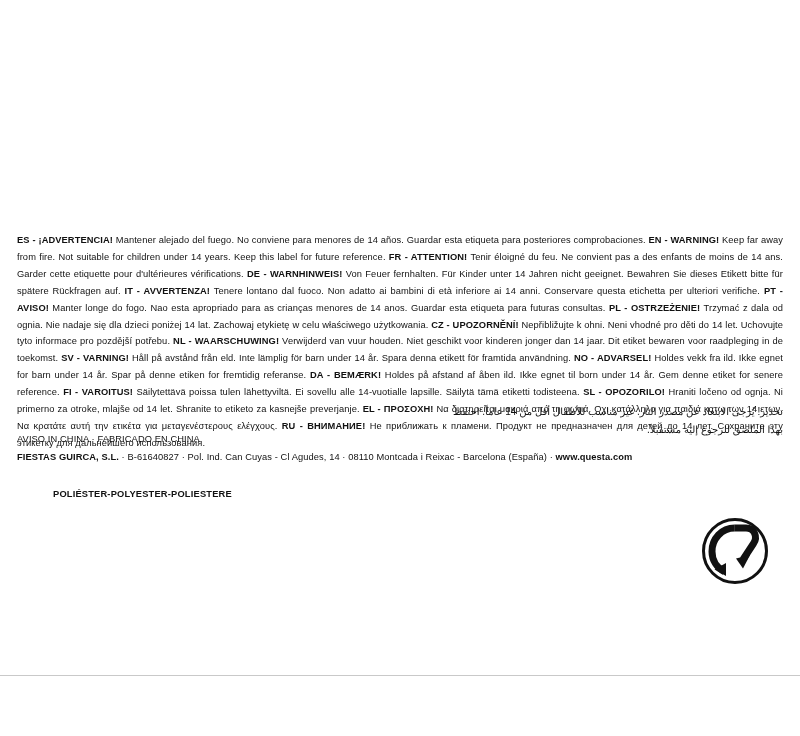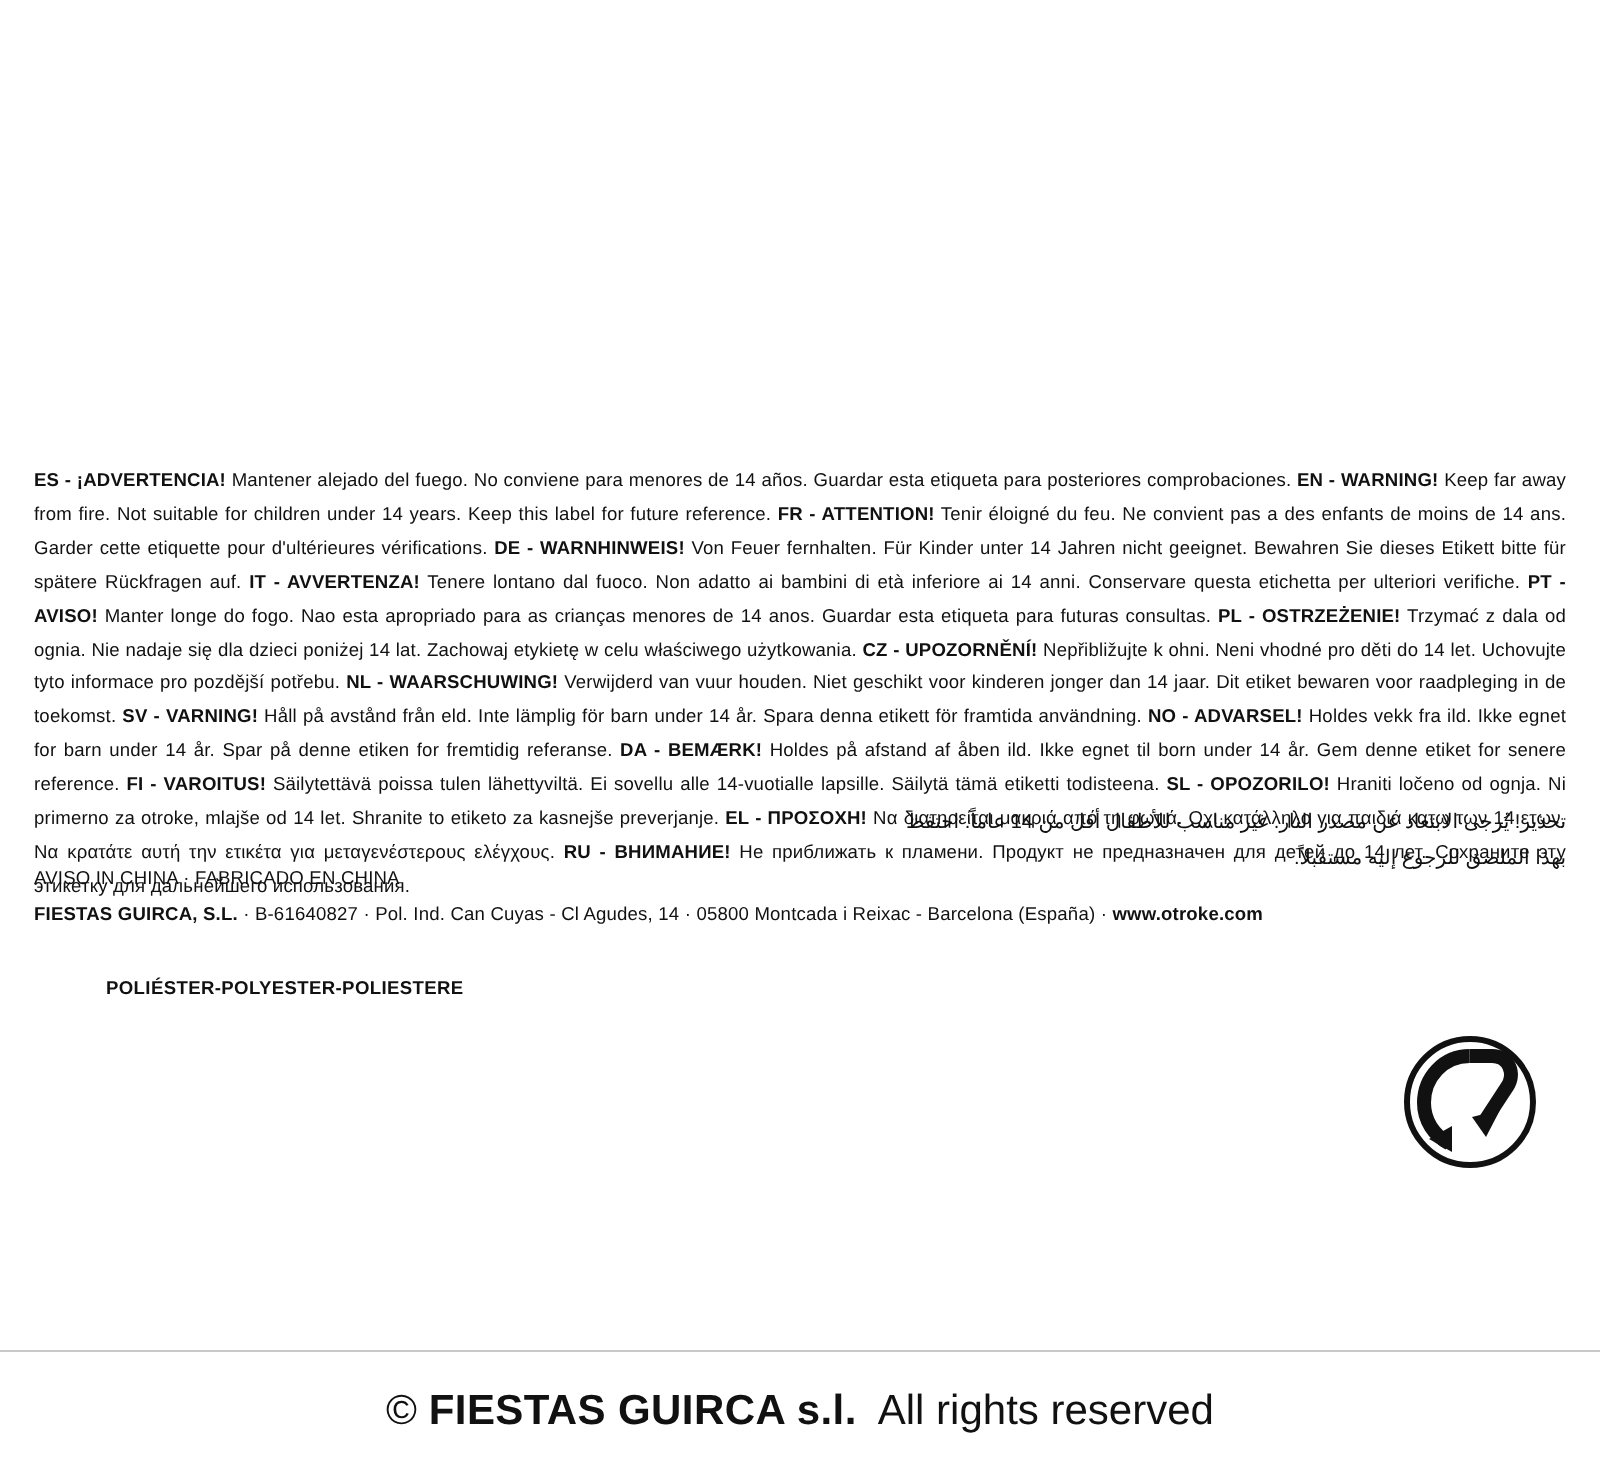"· B-61640827 · Pol. Ind." span.det { text: 05800 -> 08110 }
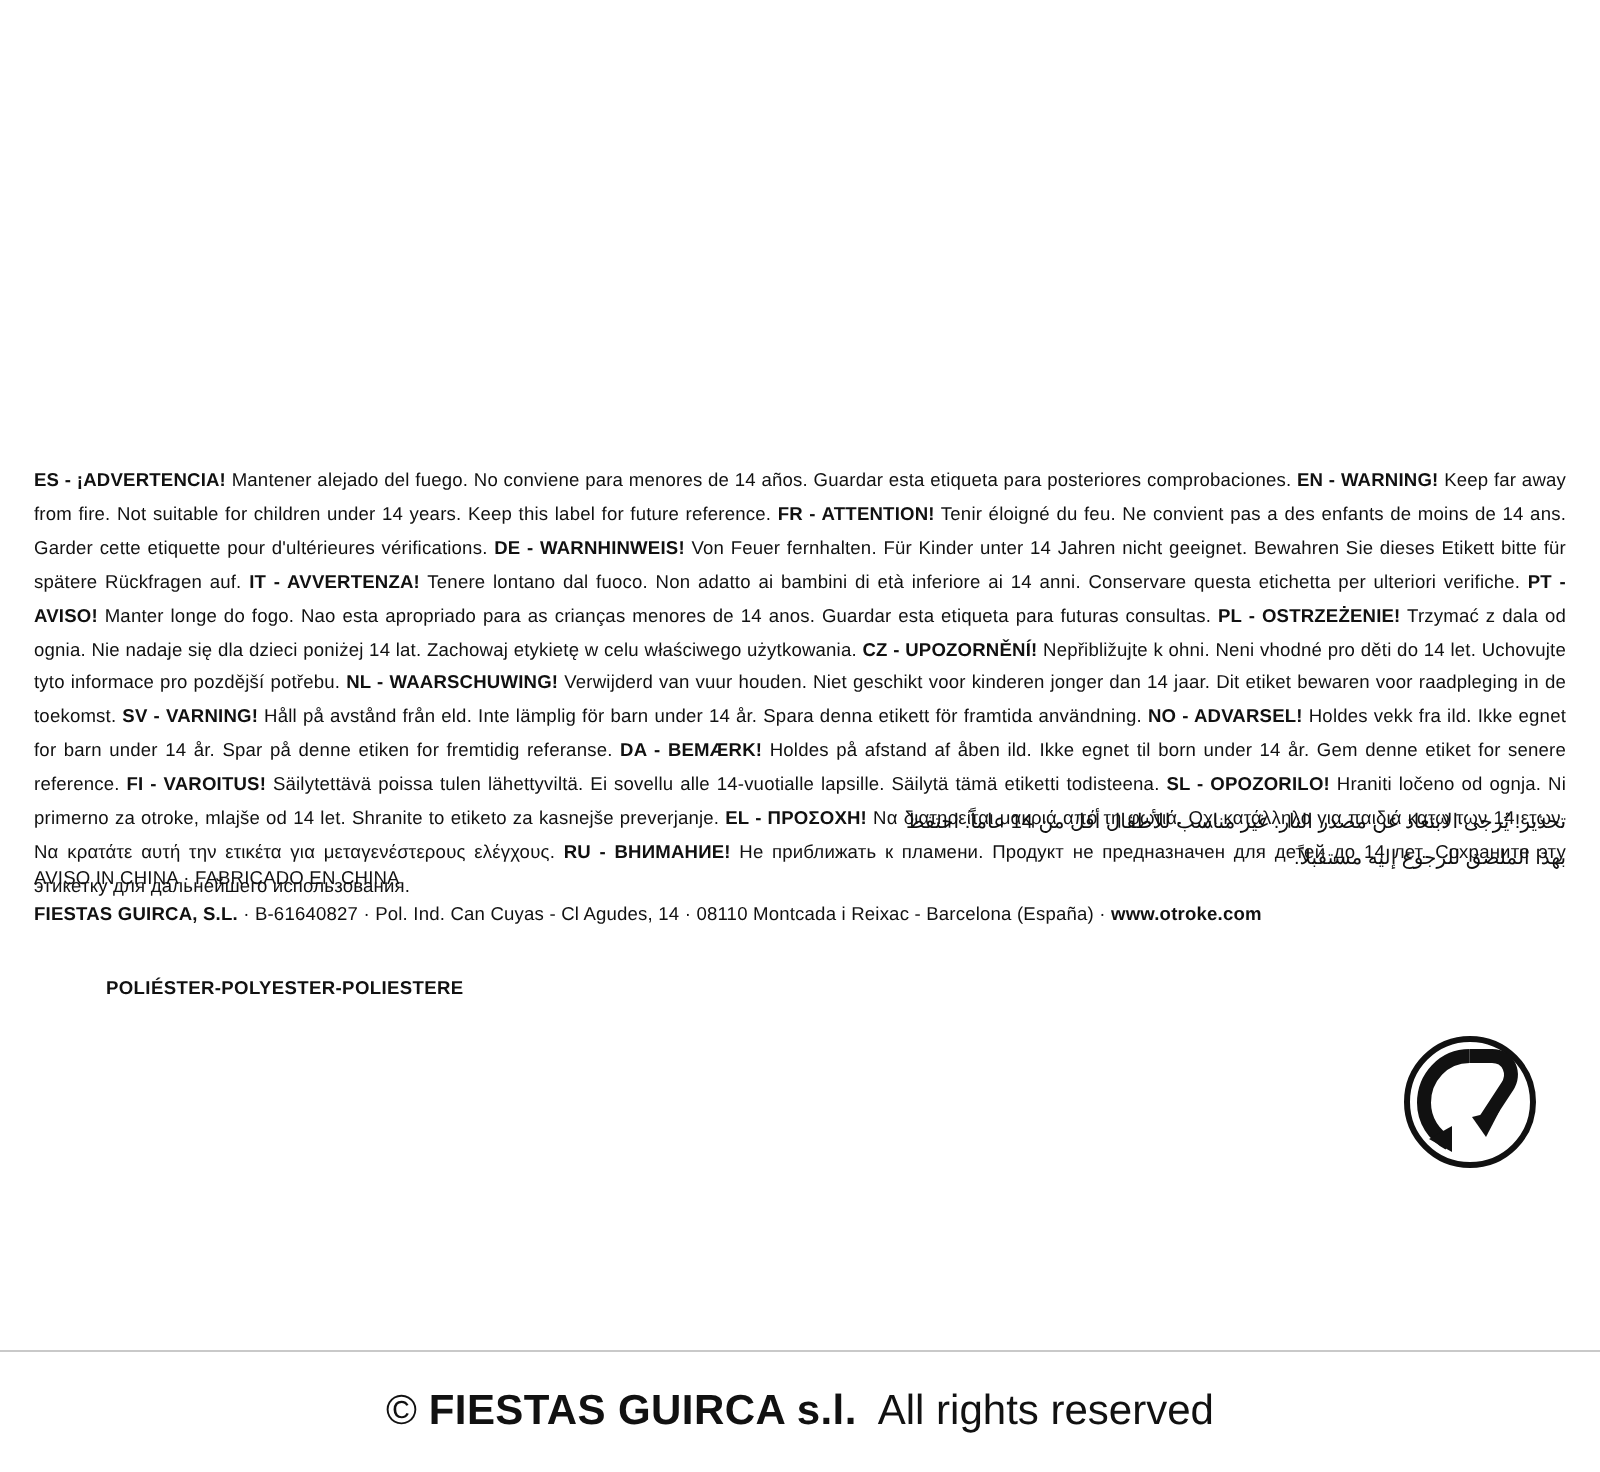"www.otroke.com" span.site { text: www.otroke.com -> www.questa.com }
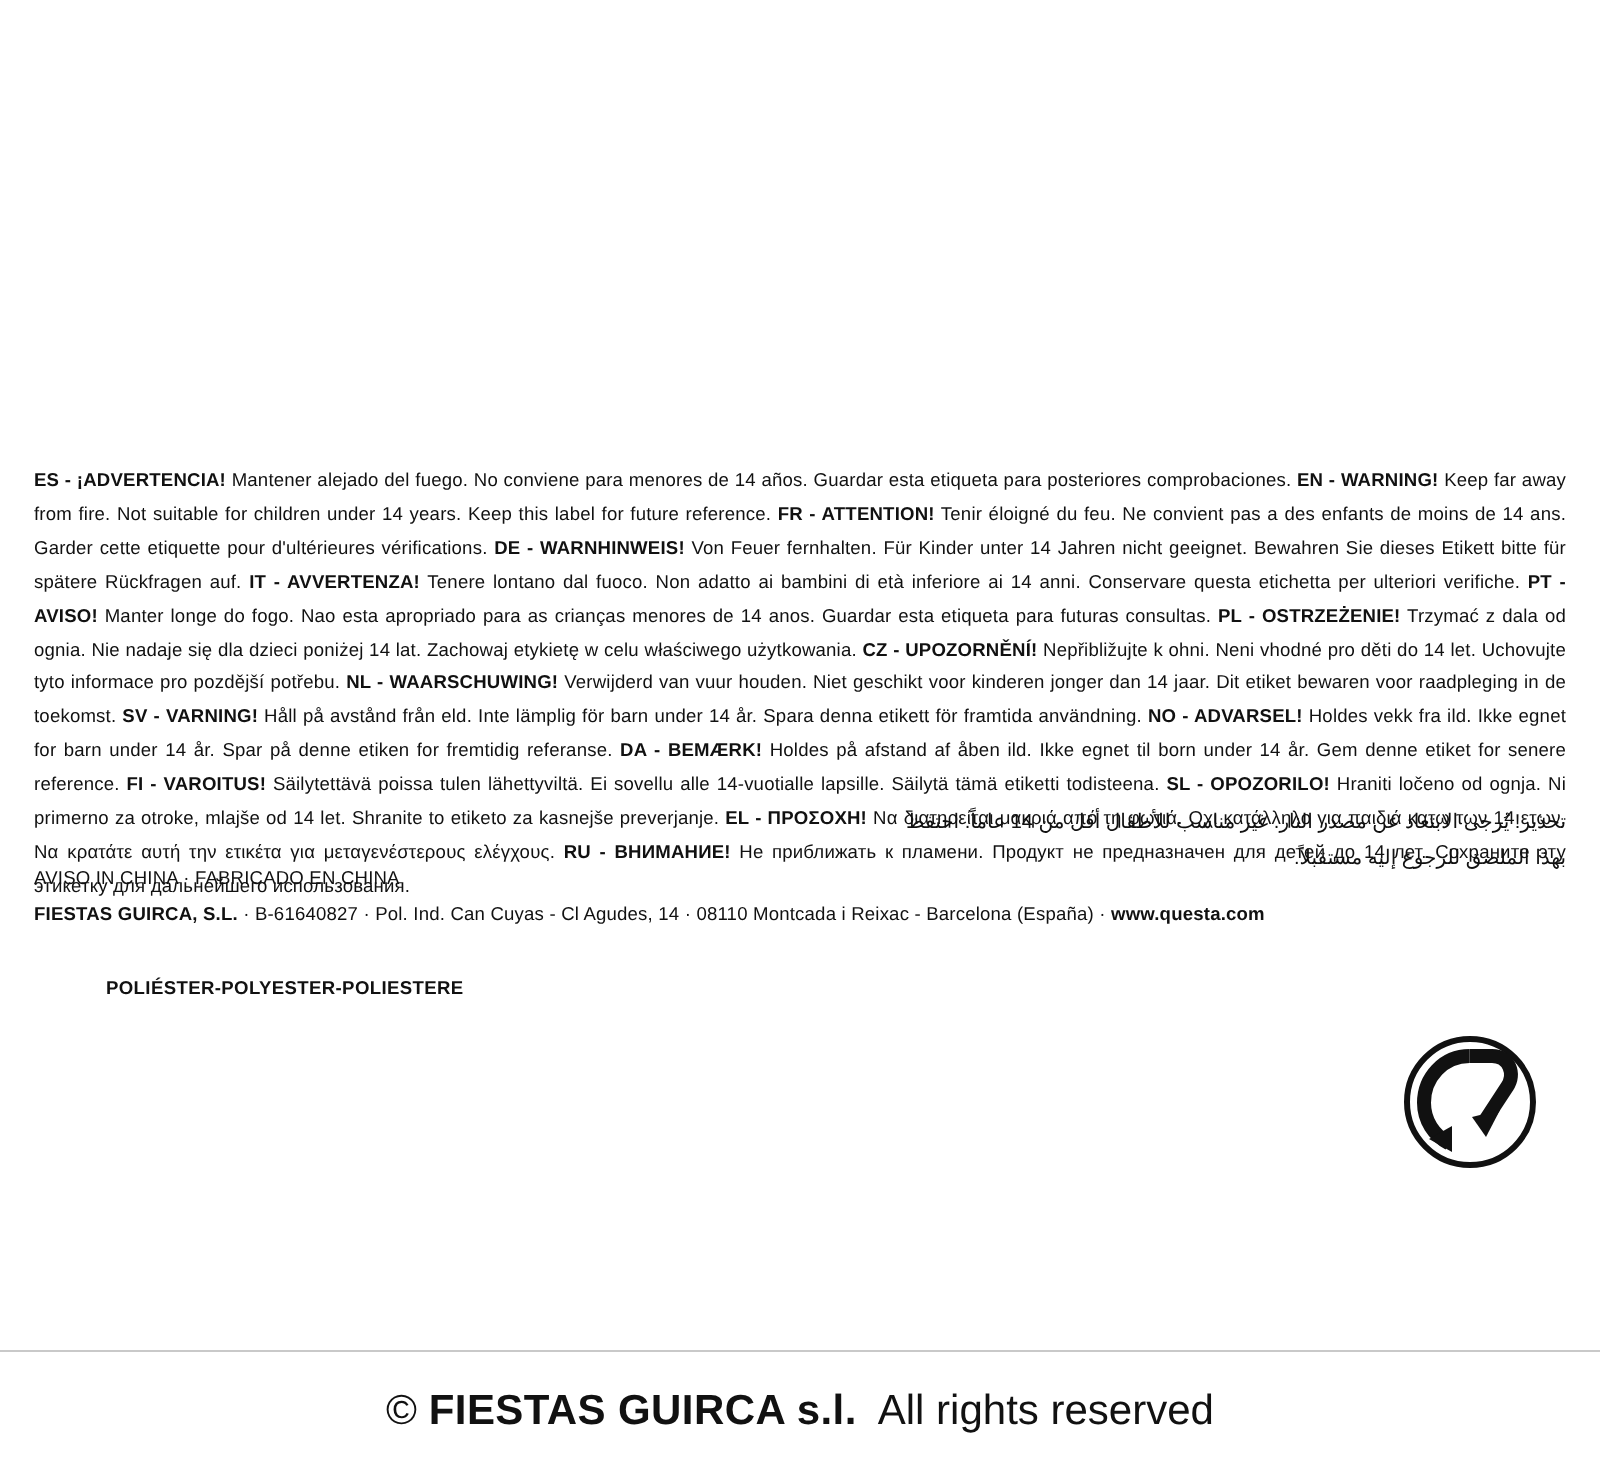"© FIESTAS GUIRCA s.l. All" div.footer { html: <div> <span>© </span><span>FIESTAS GUIRCA s.l.</span><span>&nbsp; All rights reserved</span> </div> -> none }
